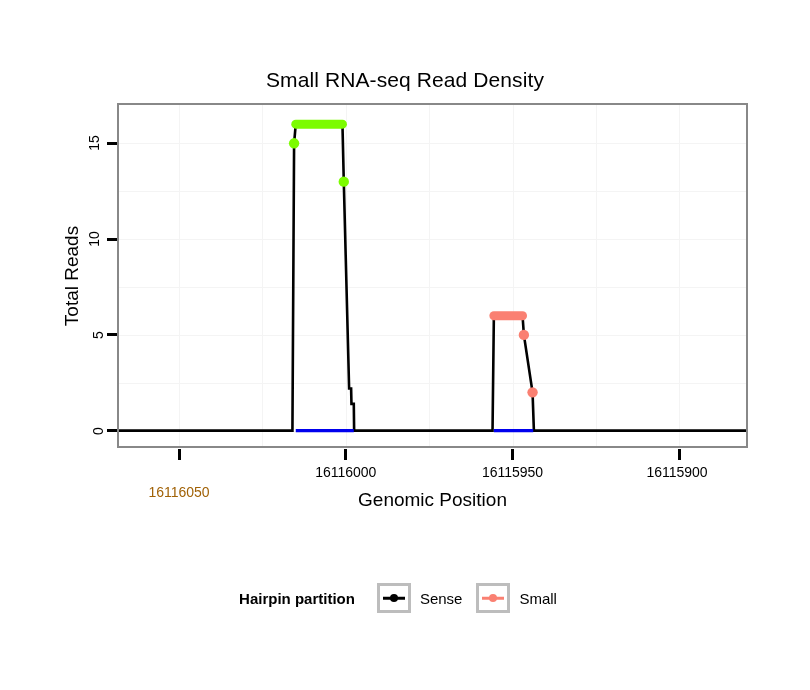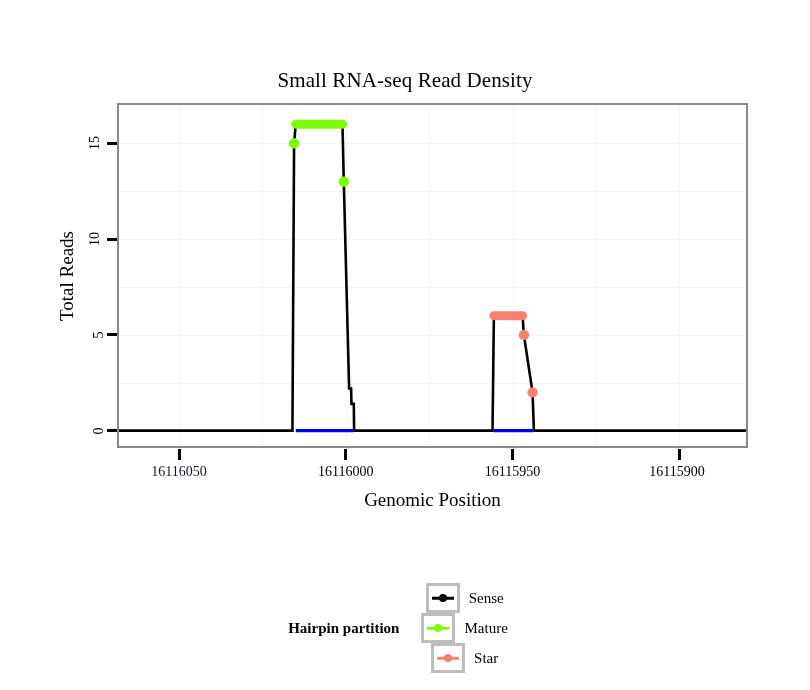"Small RNA-seq Read Density" #root { font-family: Liberation Serif, serif -> none }
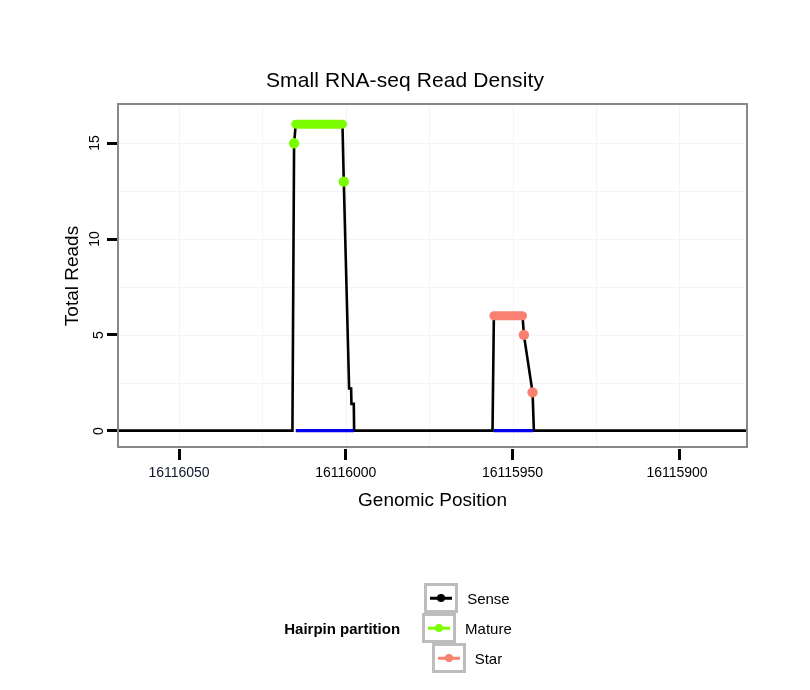"16116050" div { color: #0f172a -> #a16207; top: 464px -> 484px }
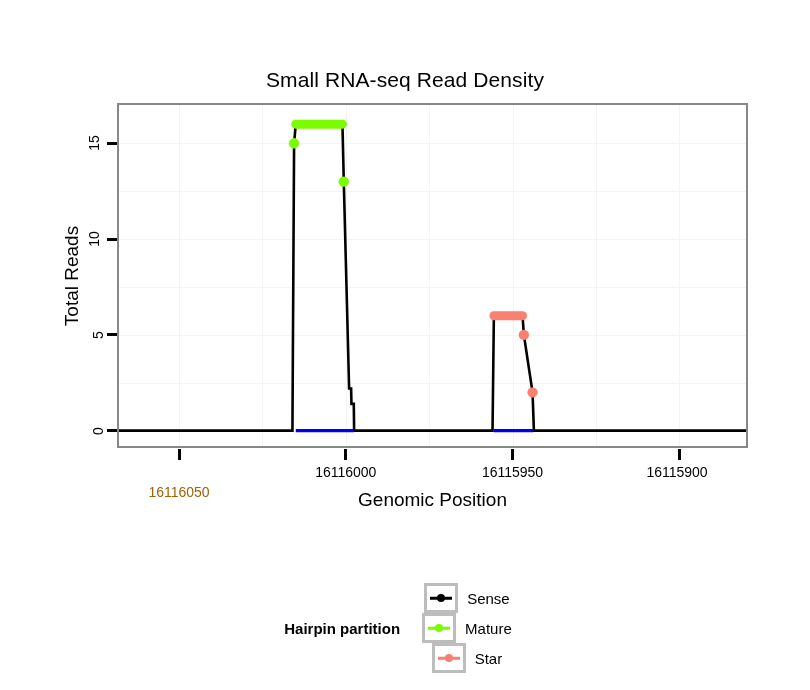"Sense" div { flex-direction: column -> none }
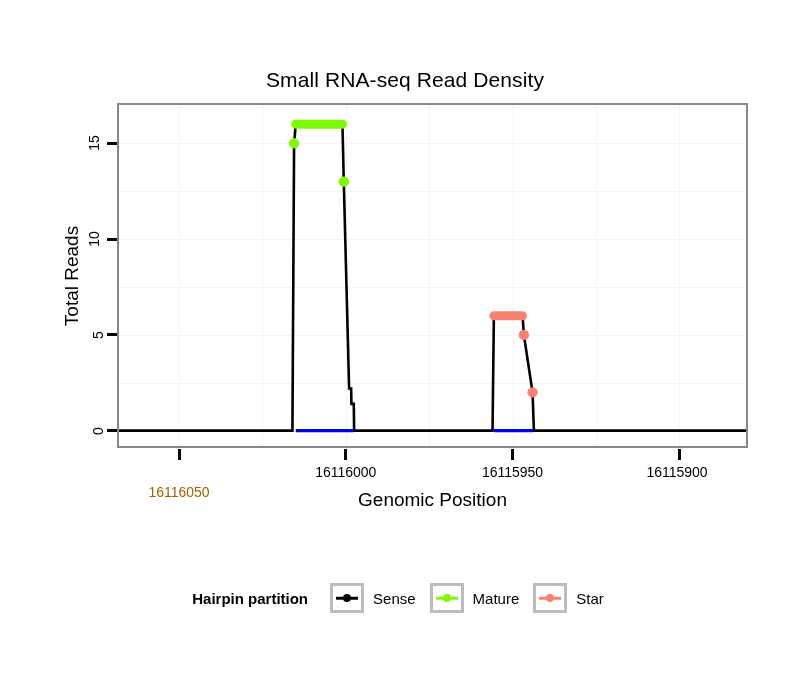"Mature" div.legend-entry { html: <div> <div> <div></div> <div></div> </div> <div>Mature</div> </div> -> none }
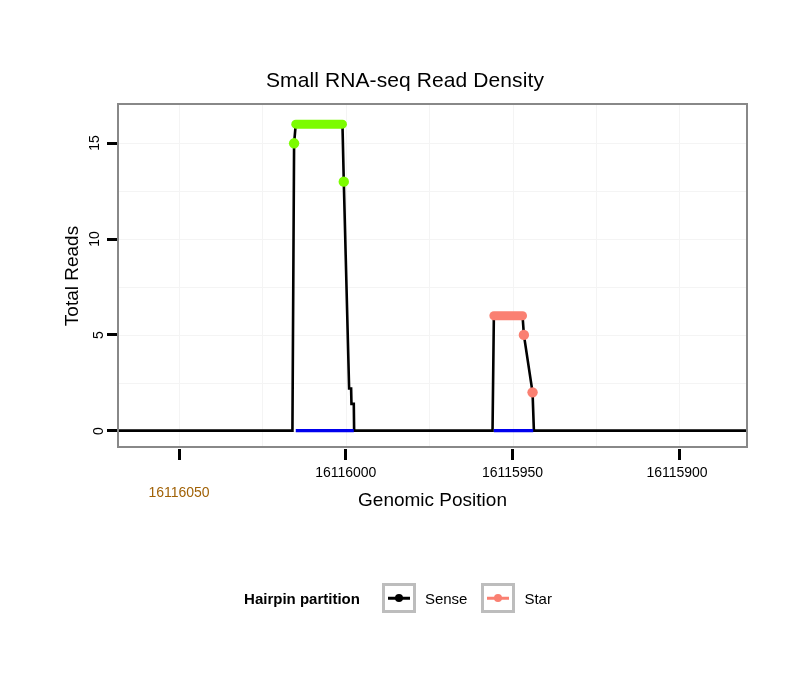"Star" div.legend-label { text: Star -> Small }
